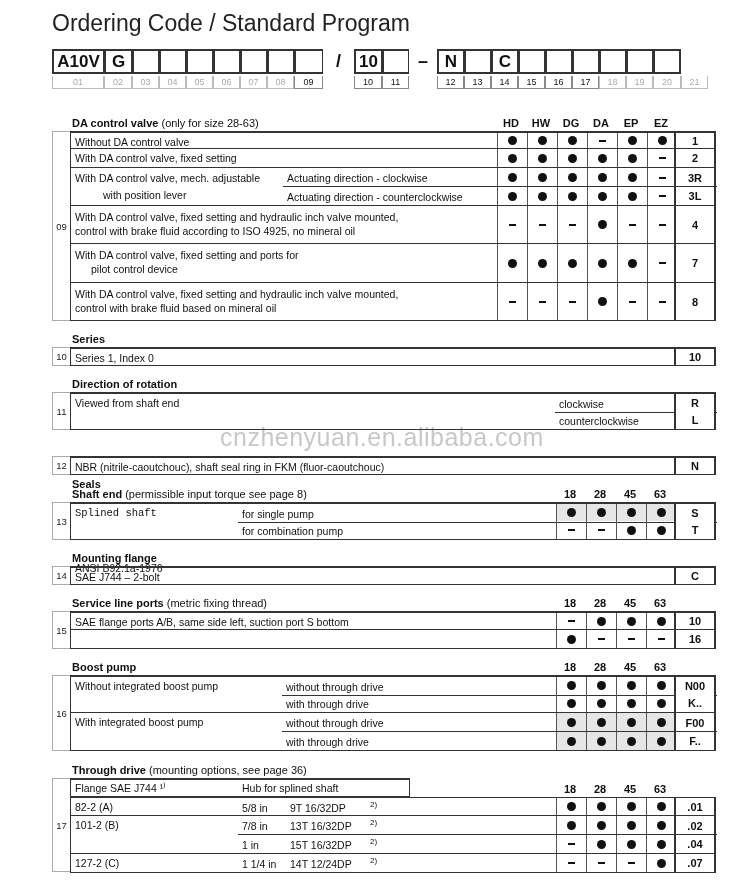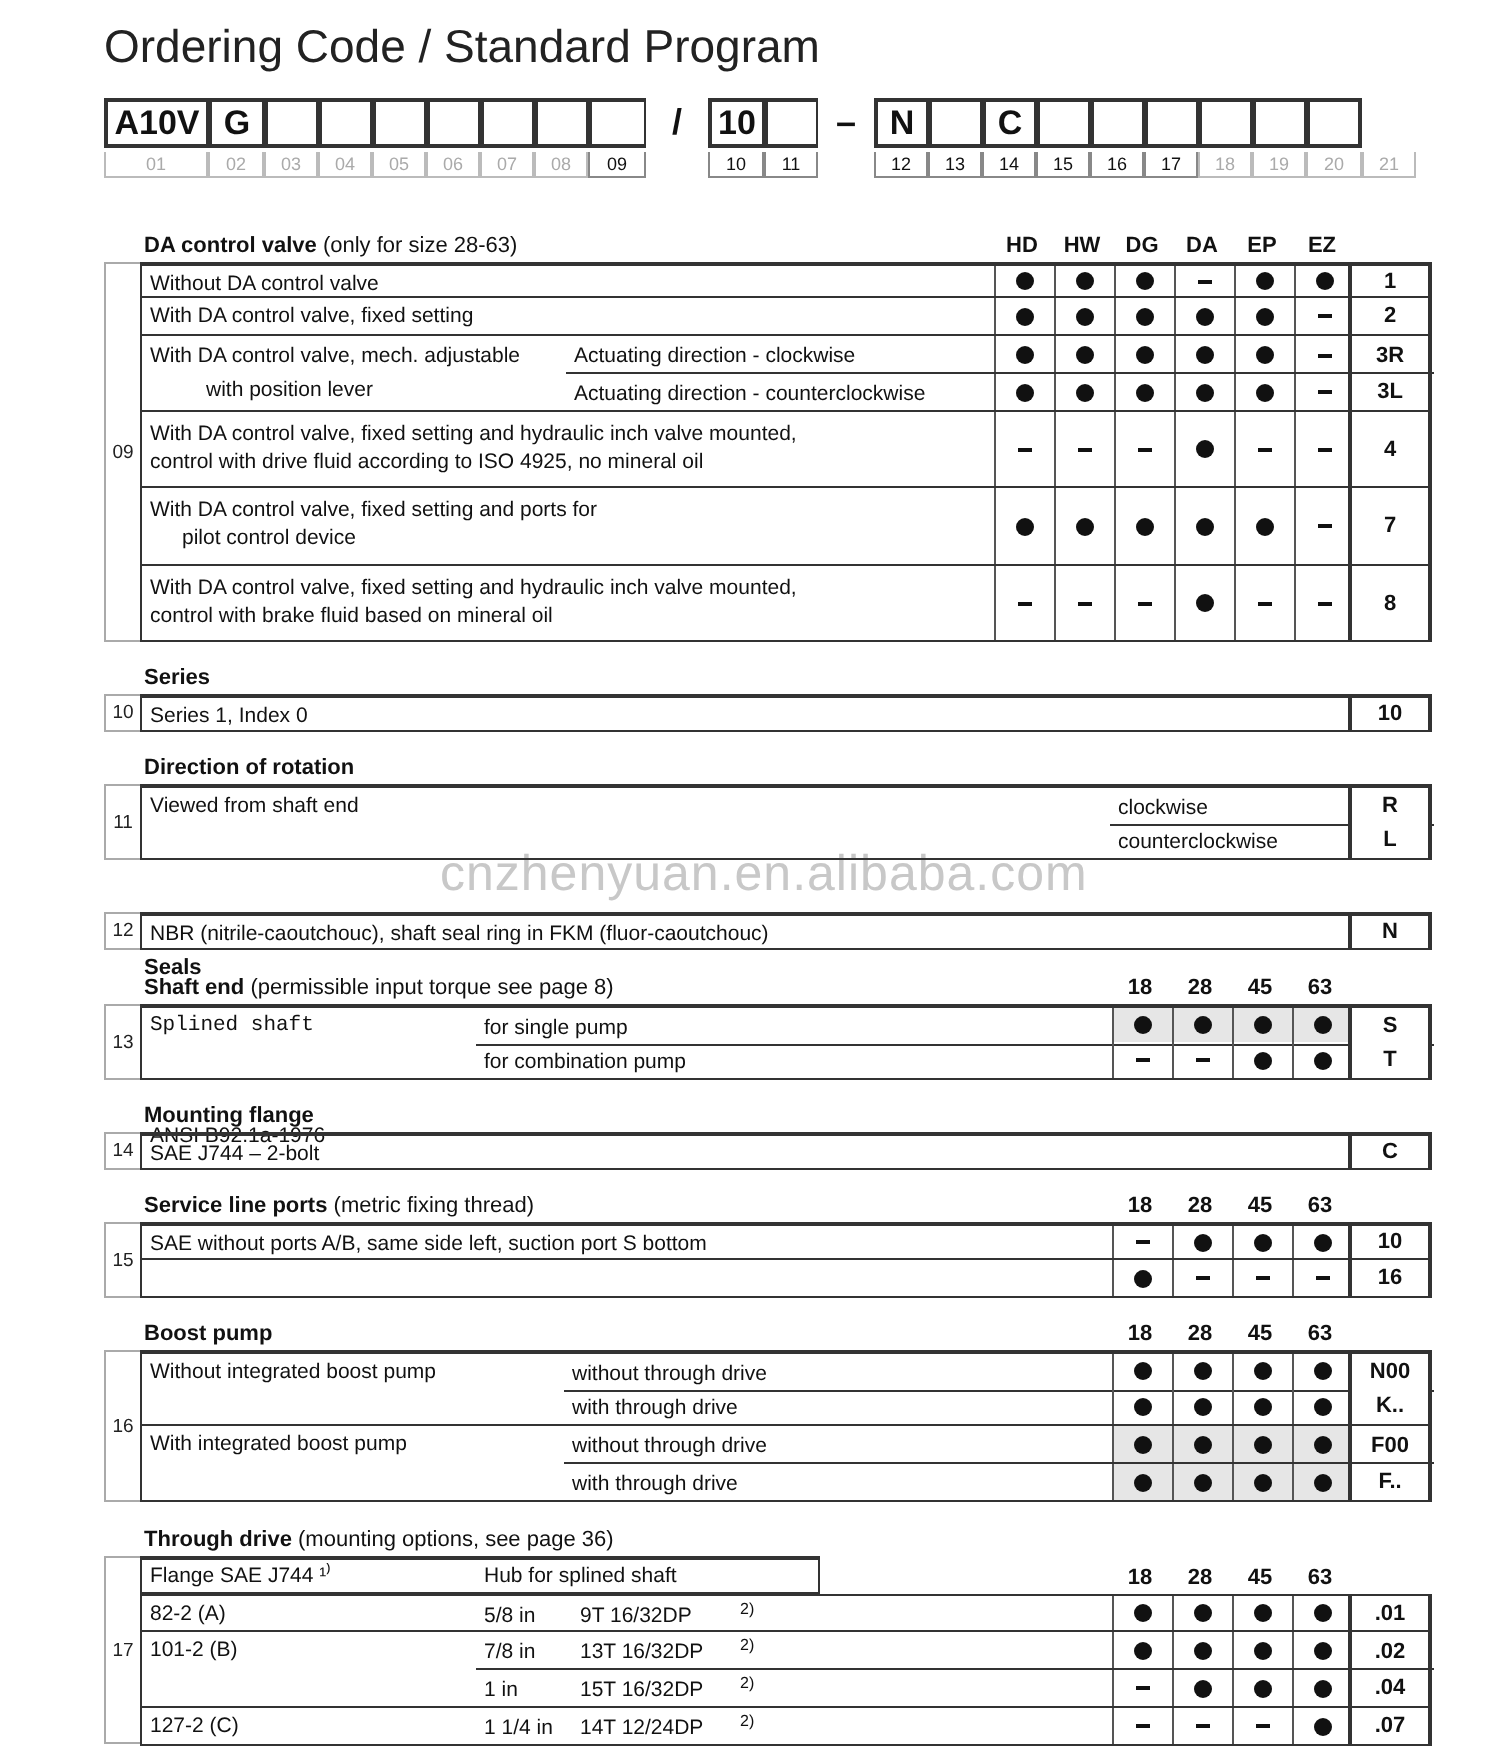"control with drive fluid according" span { text: drive -> brake }
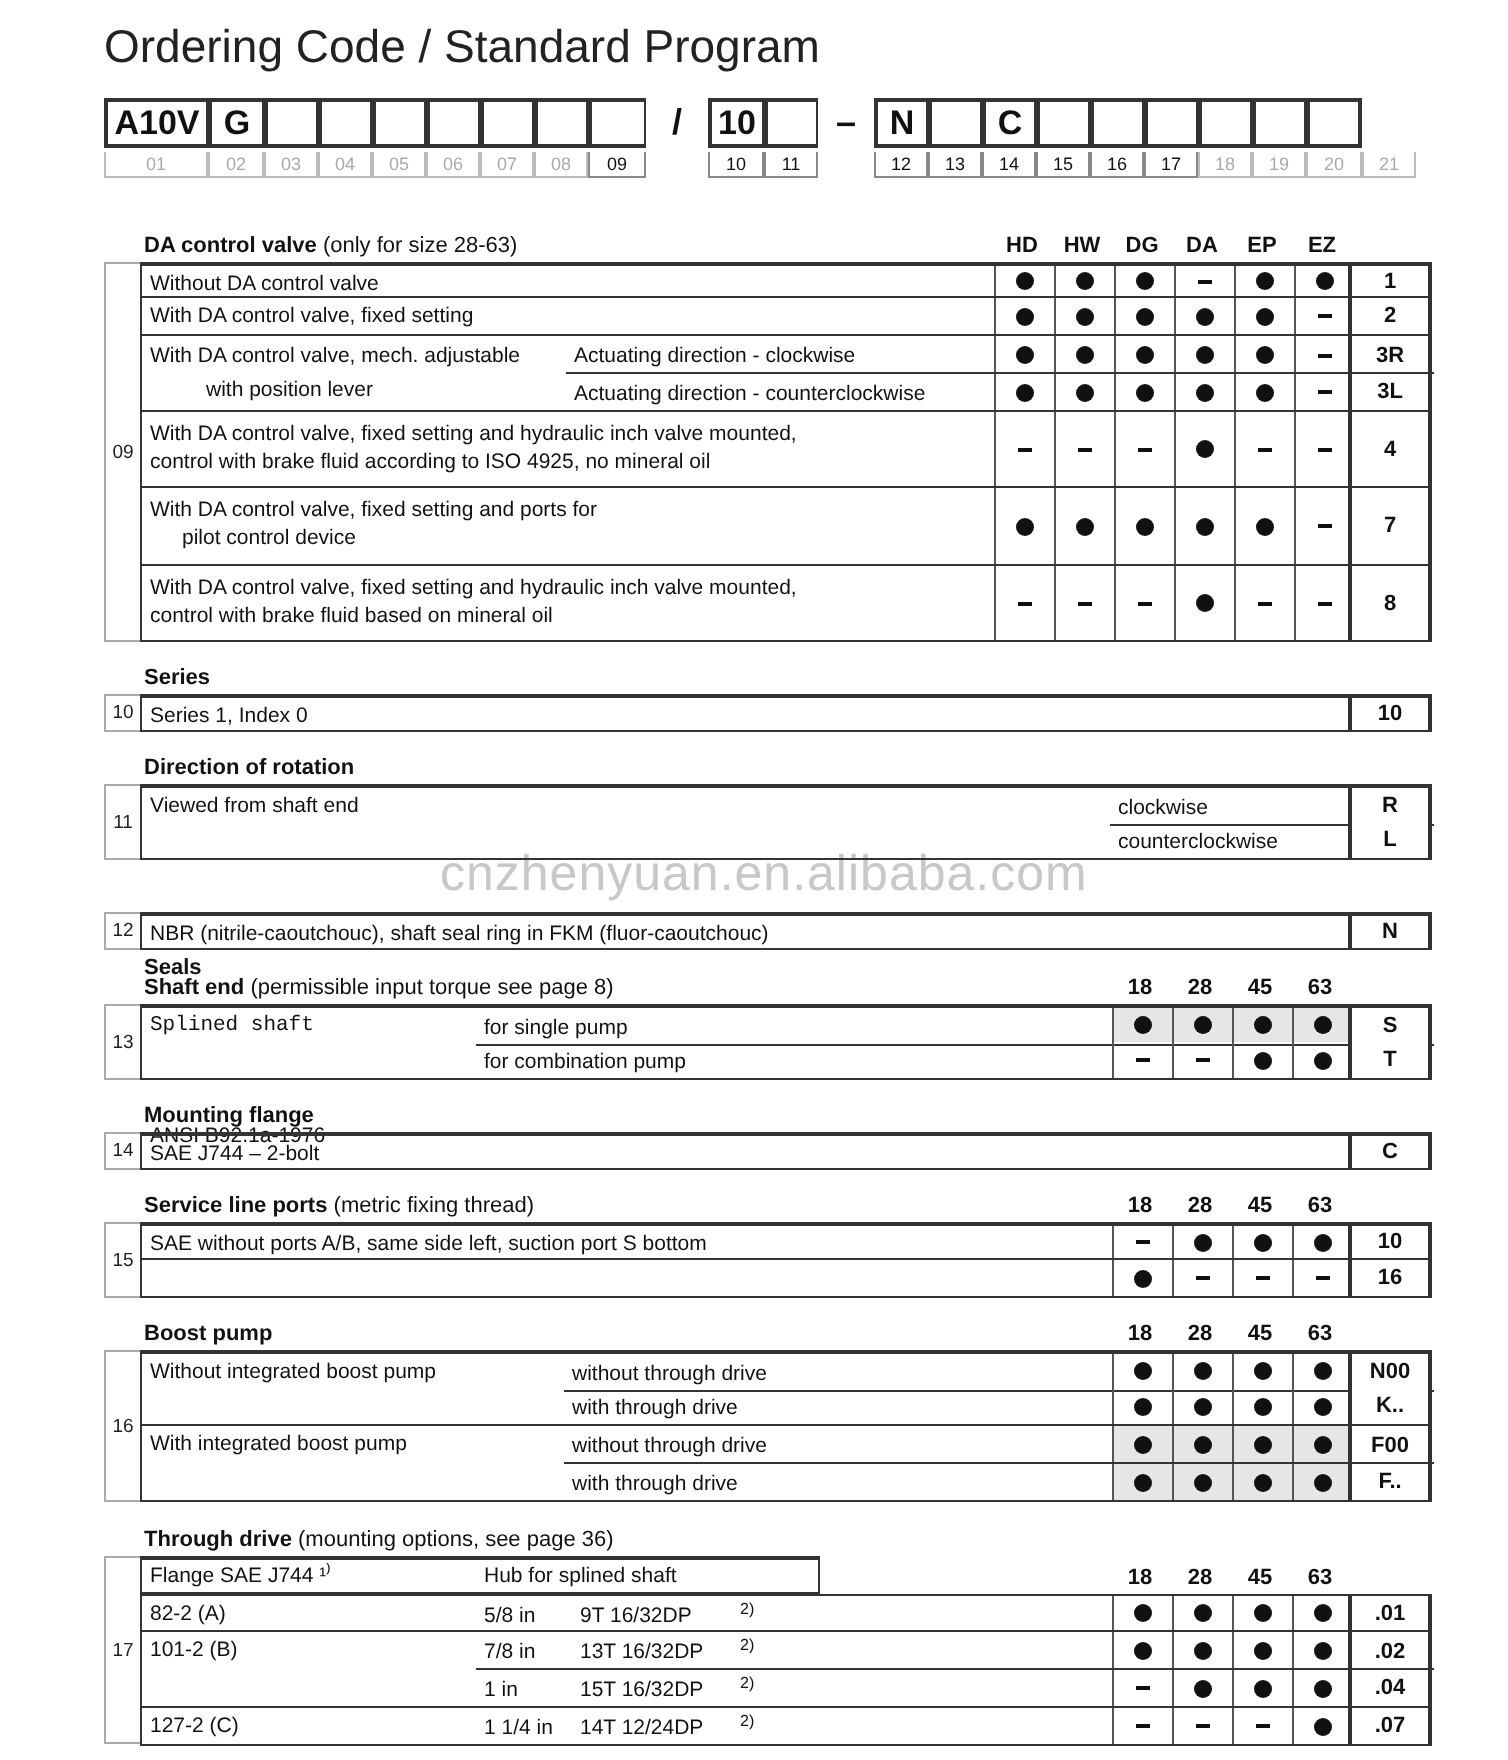"SAE without ports A/B, same" div.cell { text: without -> flange }
